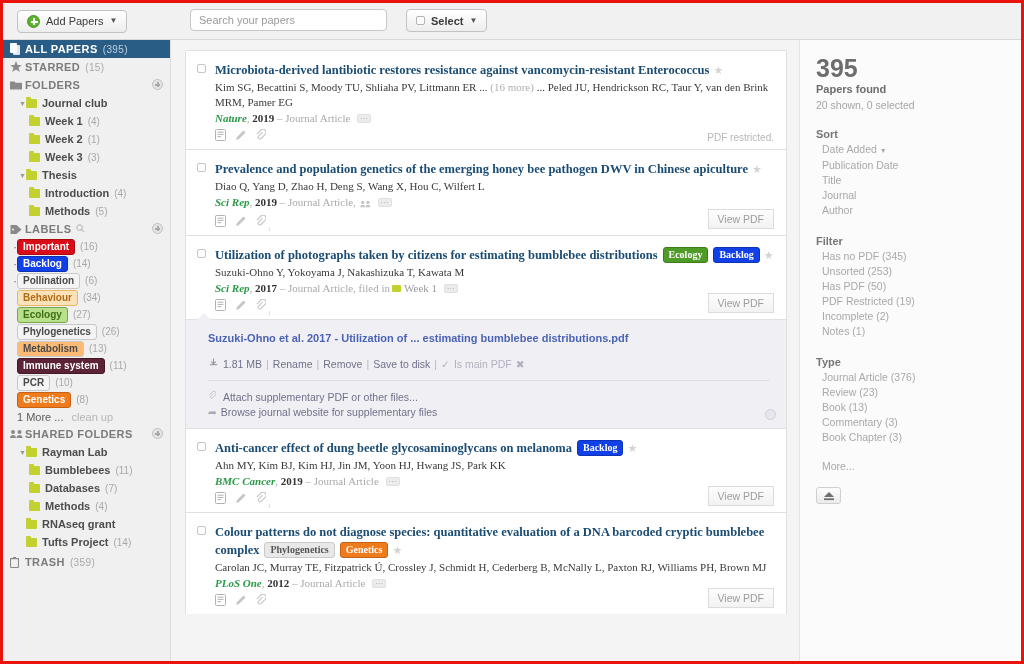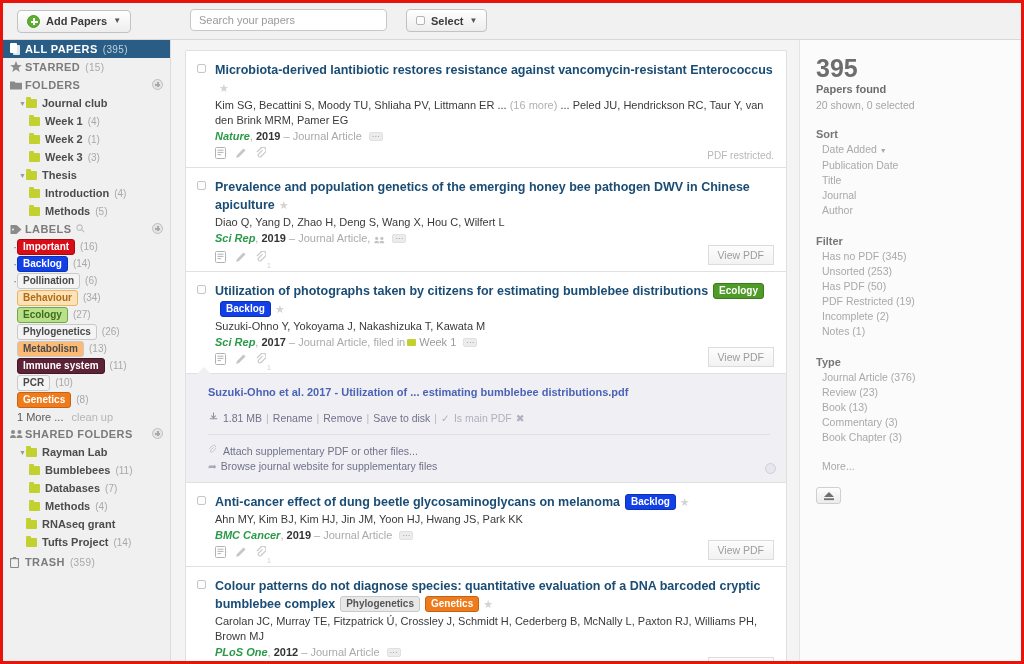"Add Papers" .btn { font-weight: bold -> normal }
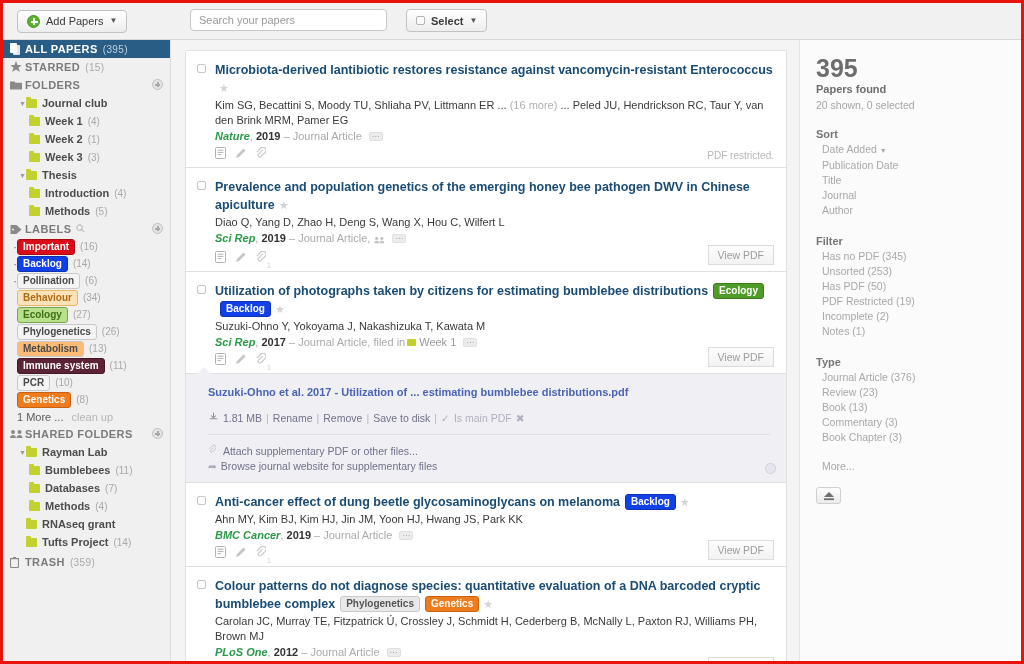"Microbiota-derived lantibiotic restores" .pbody { font-family: none -> Liberation Serif, serif }
